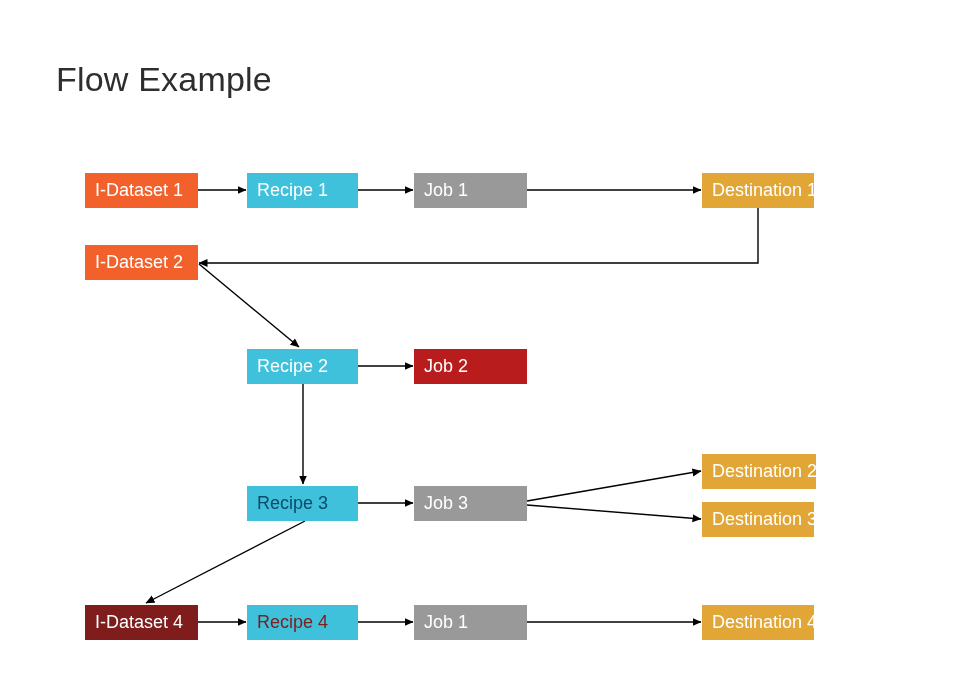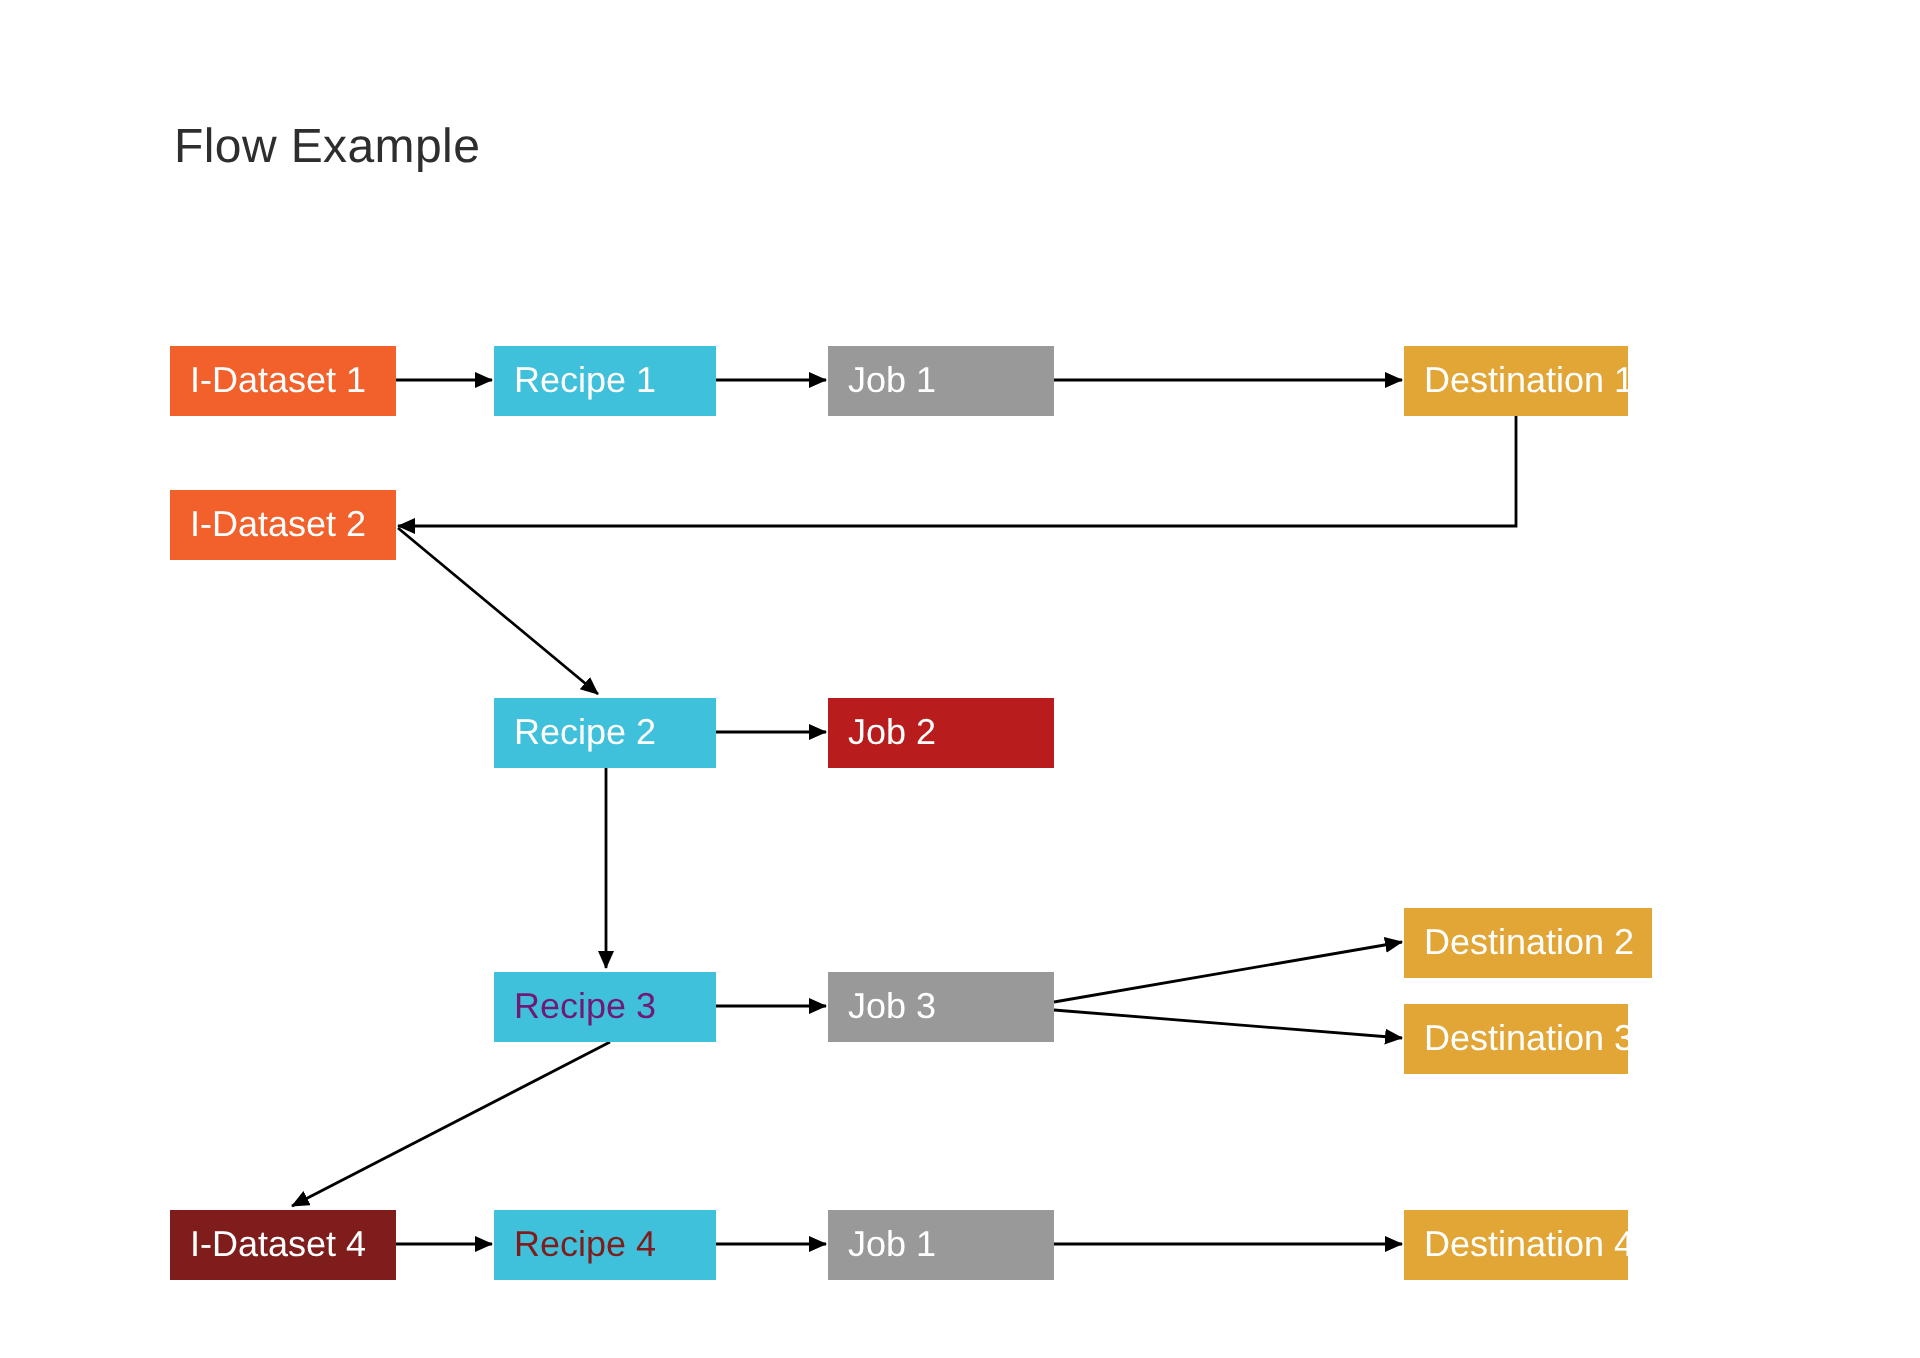"Flow Example" .page-title { font-size: 24px -> 34px; left: 87px -> 56px }
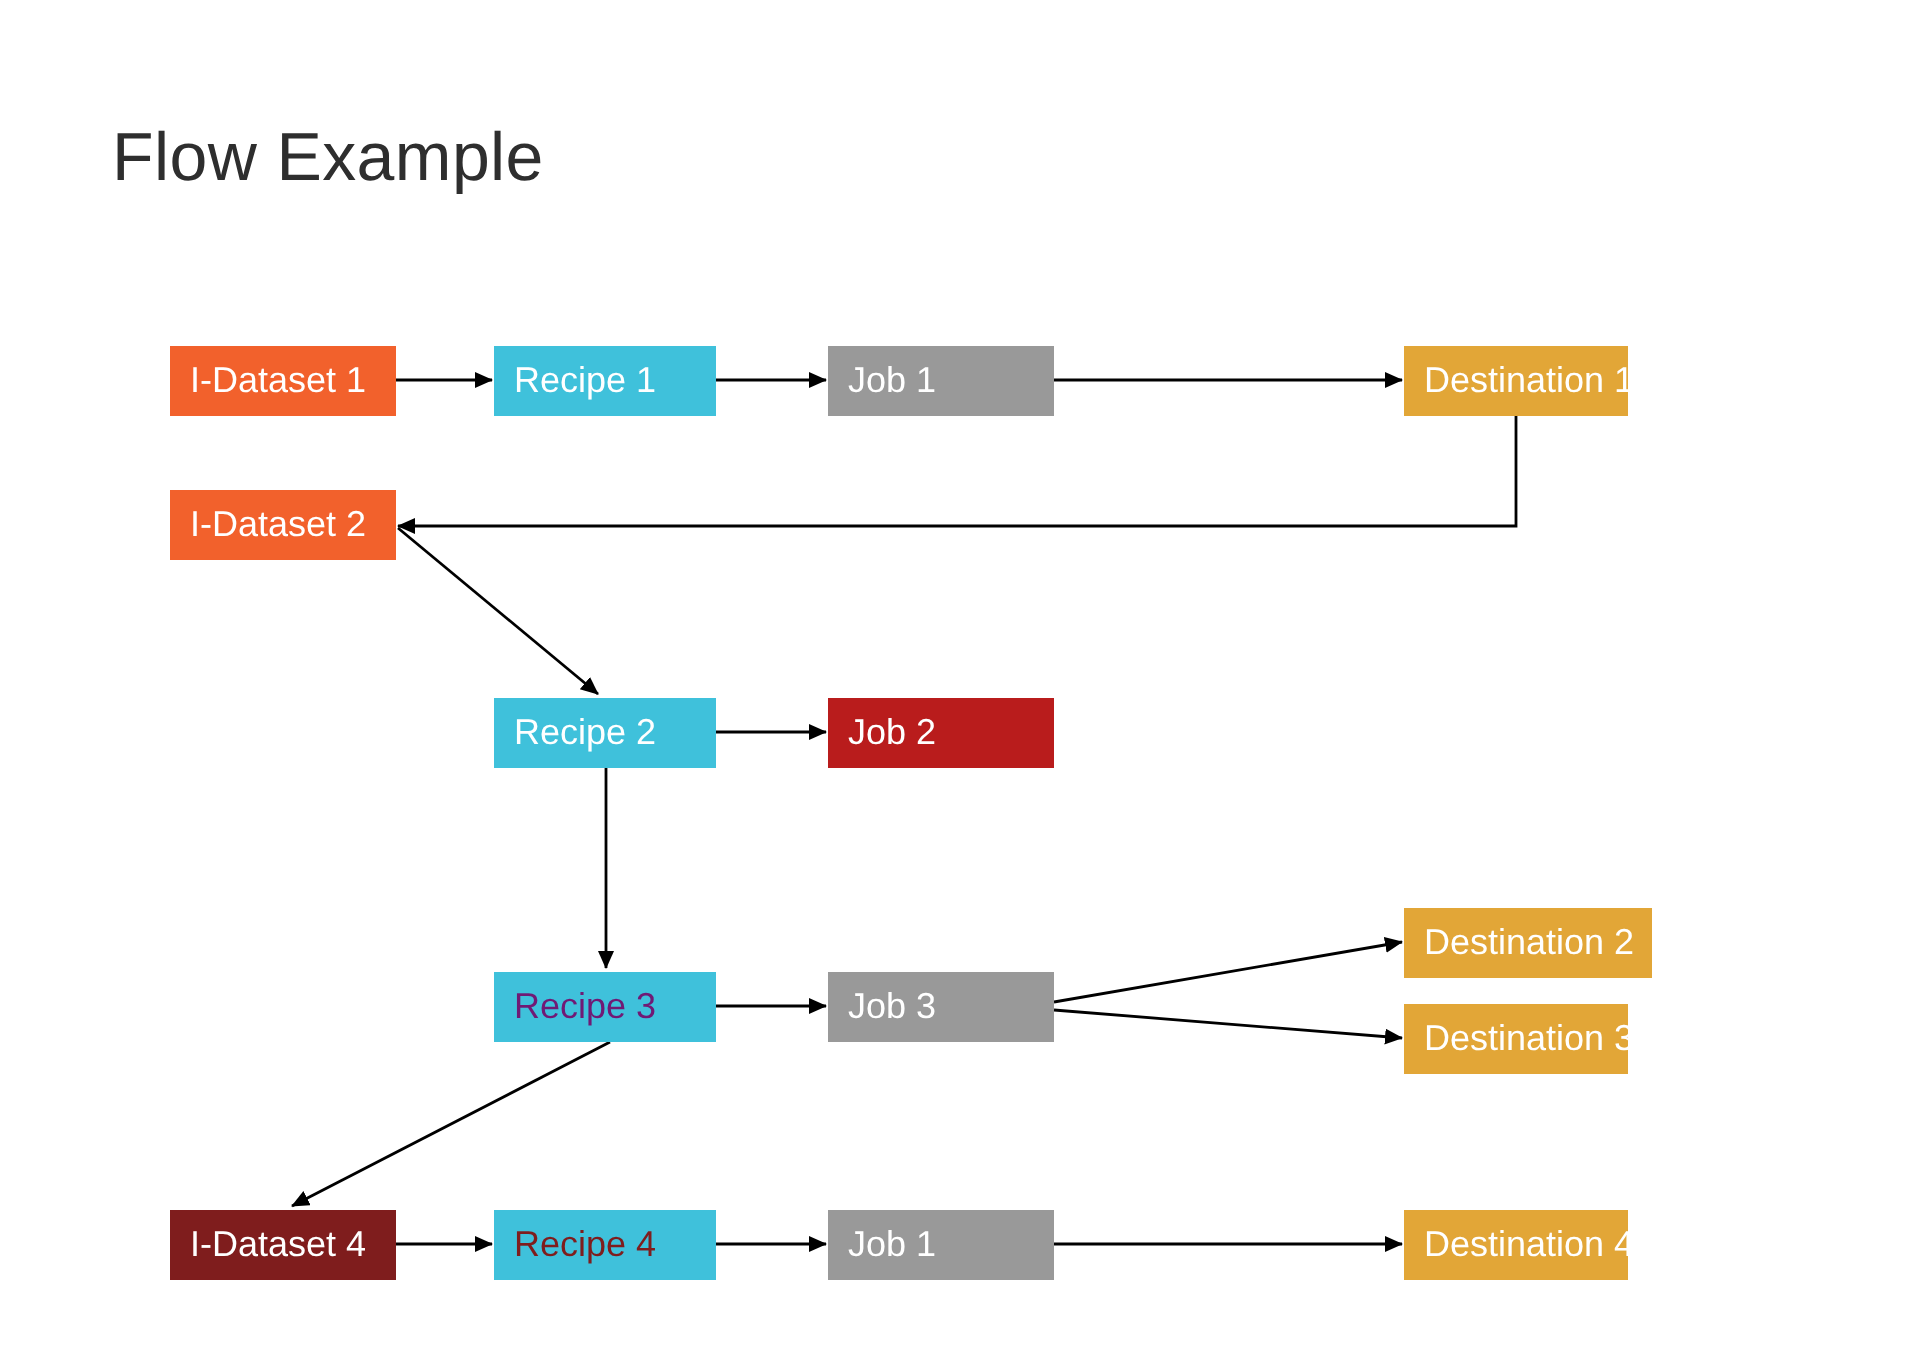"Destination 2" div.node { width: 124px -> 114px }
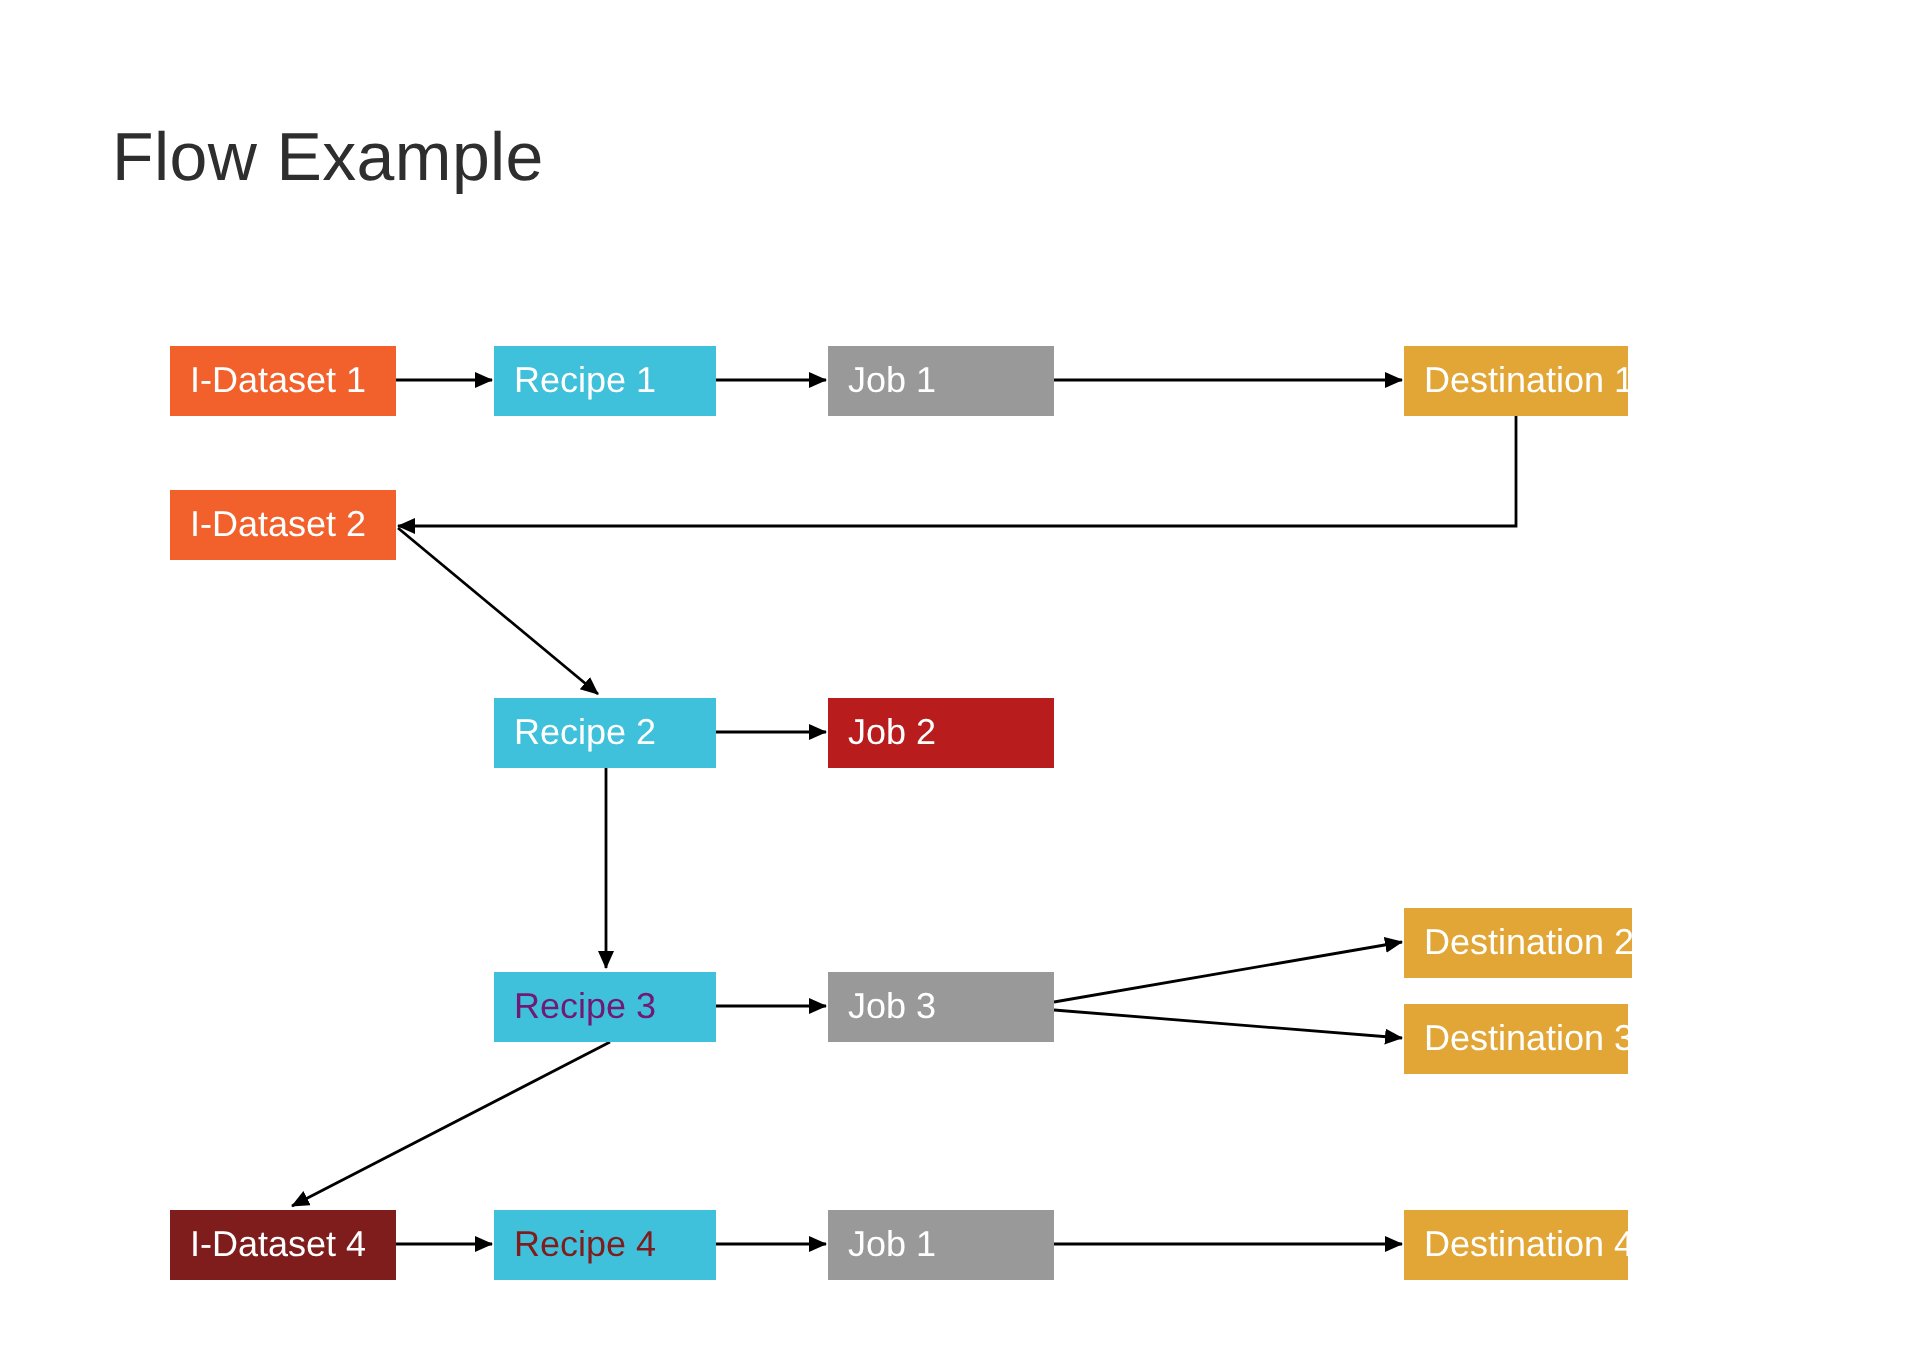"Recipe 3" div.node { color: #701a75 -> #0c4a6e }
